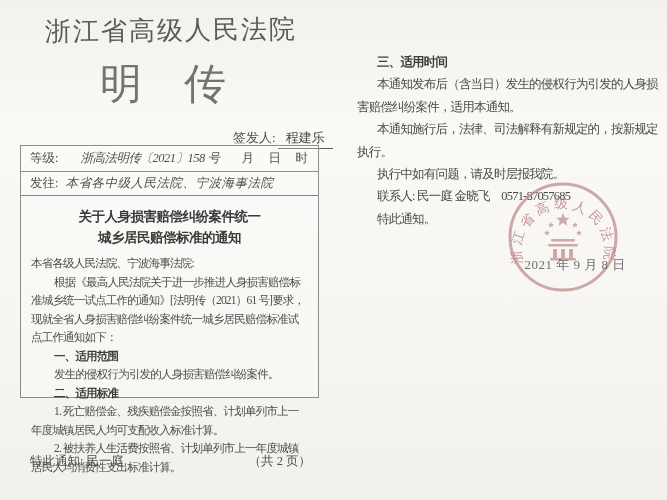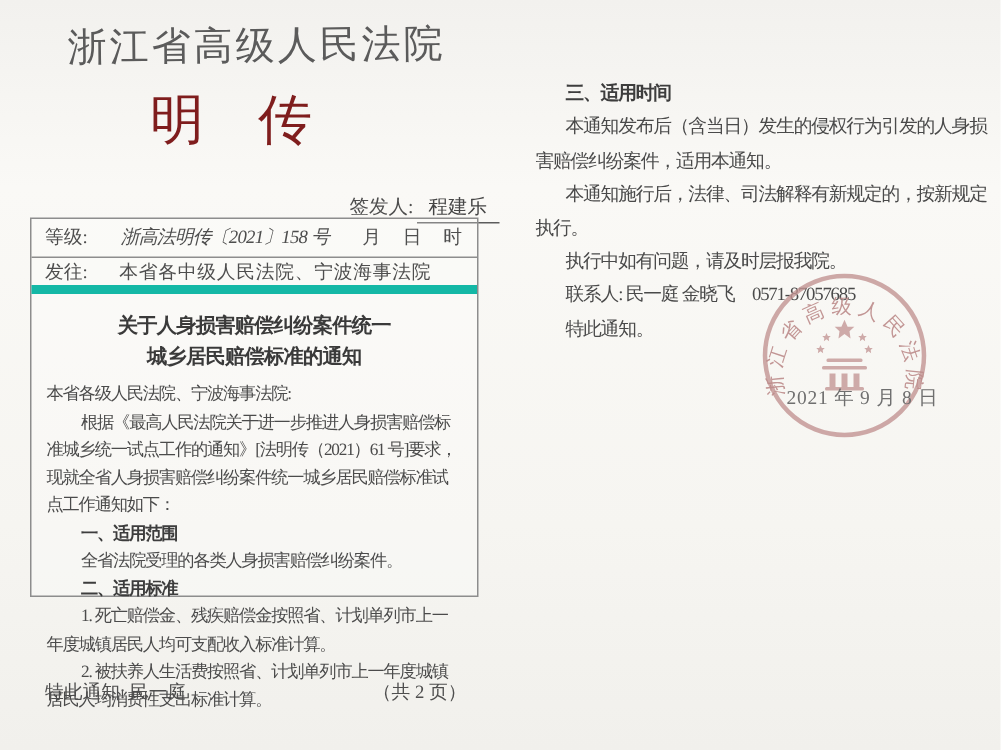"明 传" .doc-type { color: #7f1d1d -> #737373; font-size: 36px -> 42px }
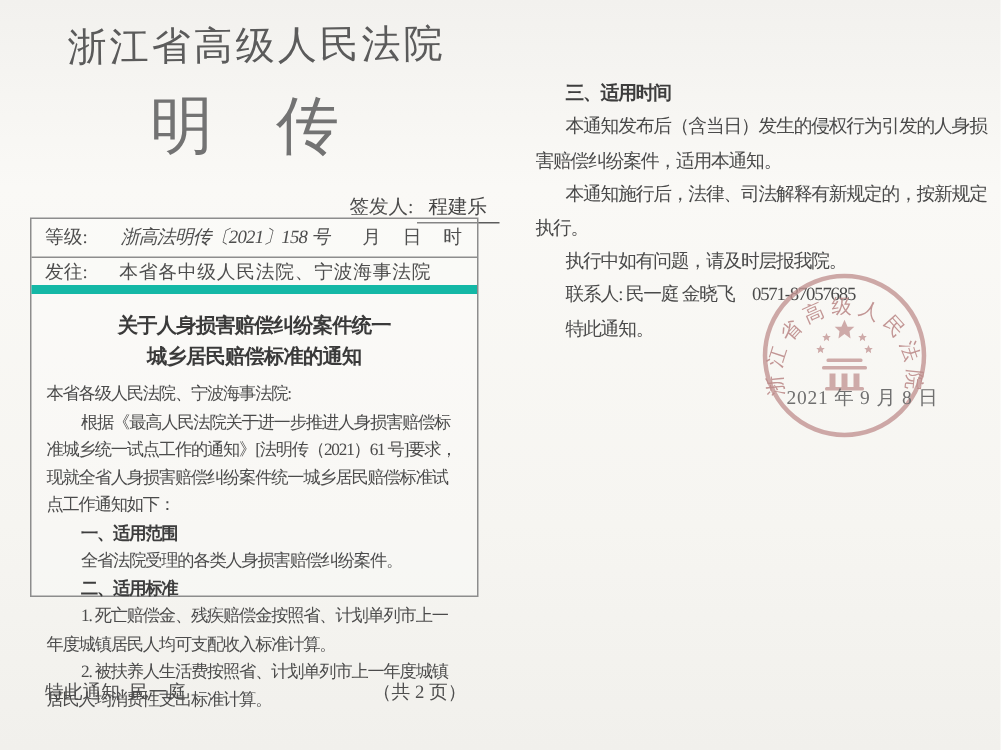"发往:" .meta-row2 { border-bottom: 6px solid #14b8a6 -> 1px solid #14b8a6 }
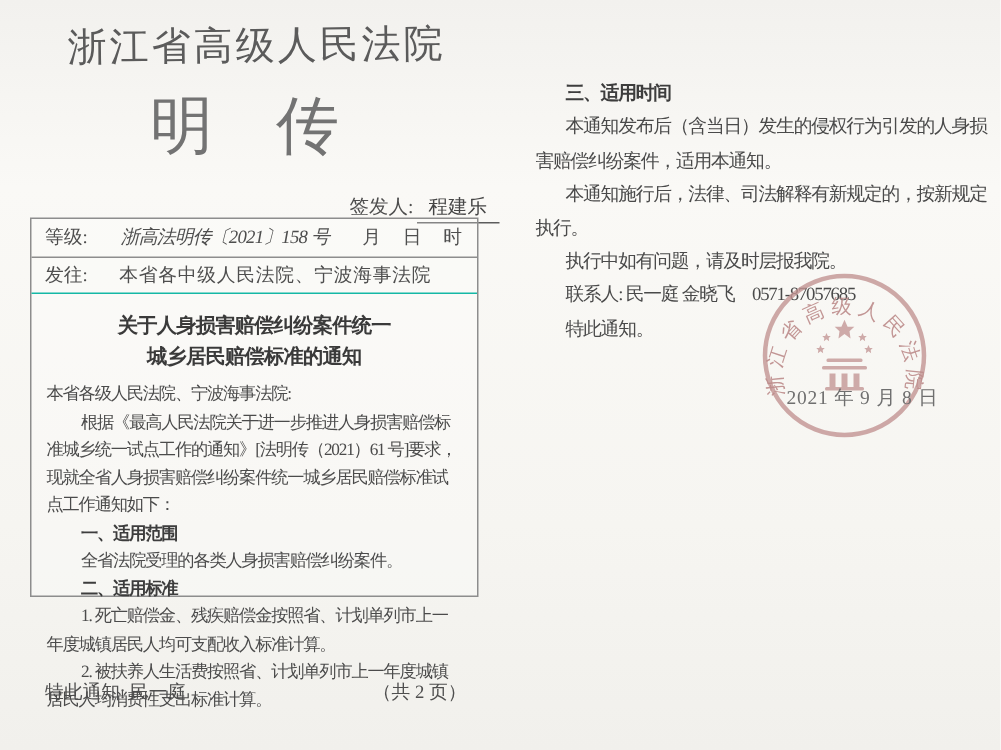"本省各中级人民法院、宁波海事法院" .meta-row2 .sent-to-value { font-style: none -> italic; margin-left: 21px -> 7px }
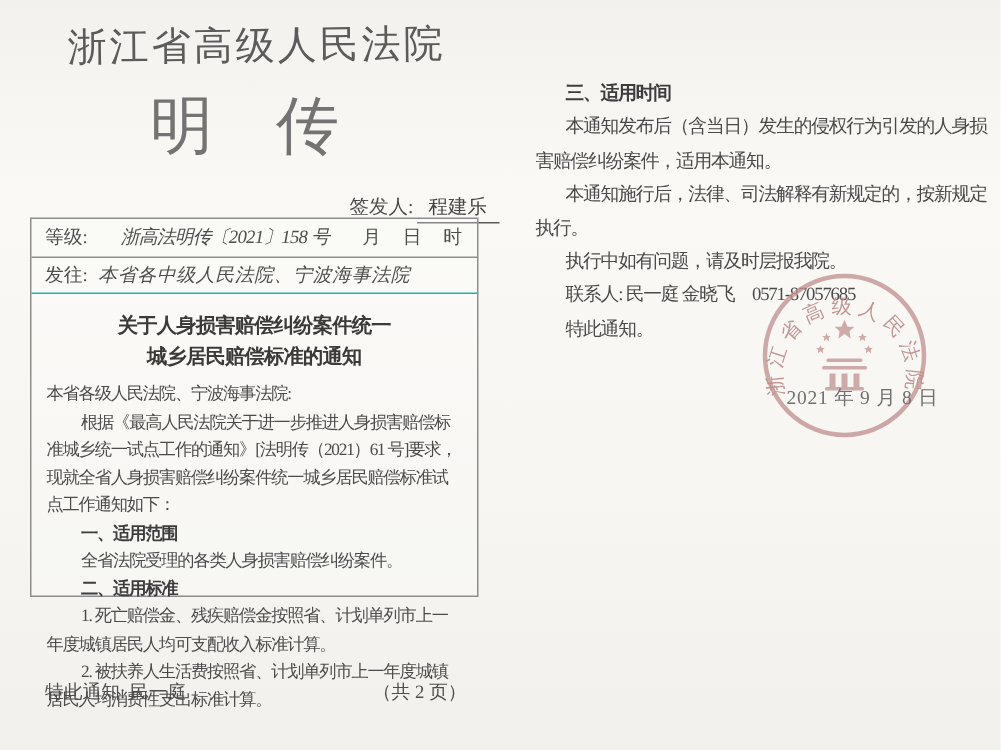"全省法院受理的各类人身损害赔偿纠纷案件。" p.indent { text: 全省法院受理的各类 -> 发生的侵权行为引发的 }
